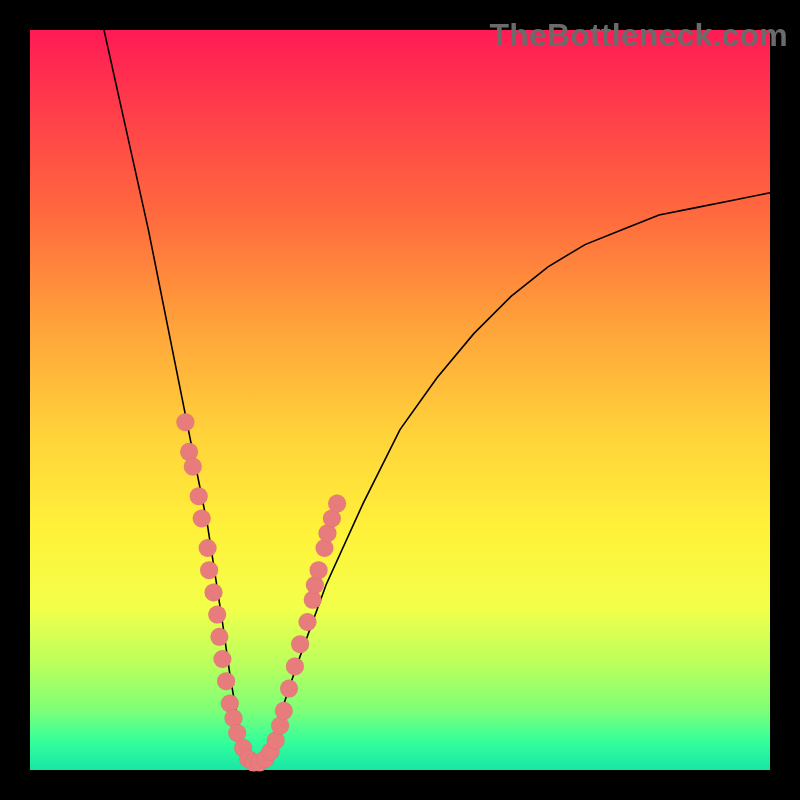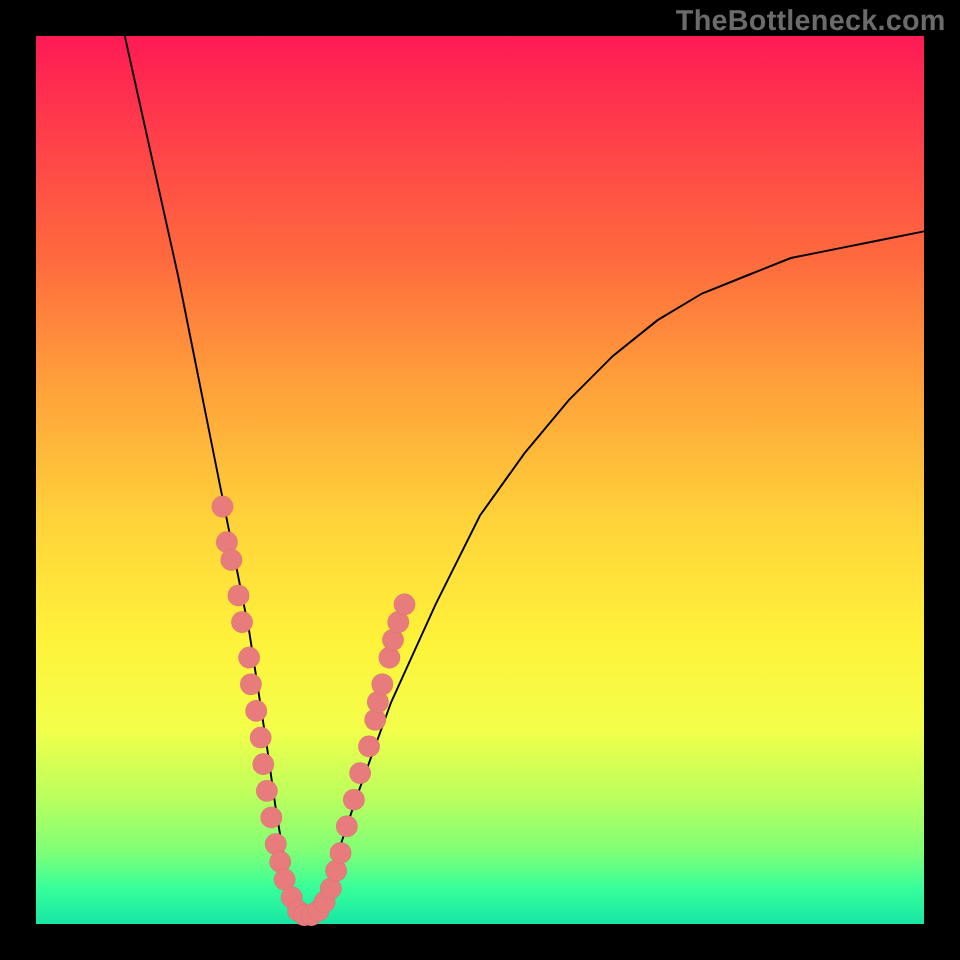"TheBottleneck.com" .watermark { font-size: 24px -> 32px; top: 4px -> 17px }
